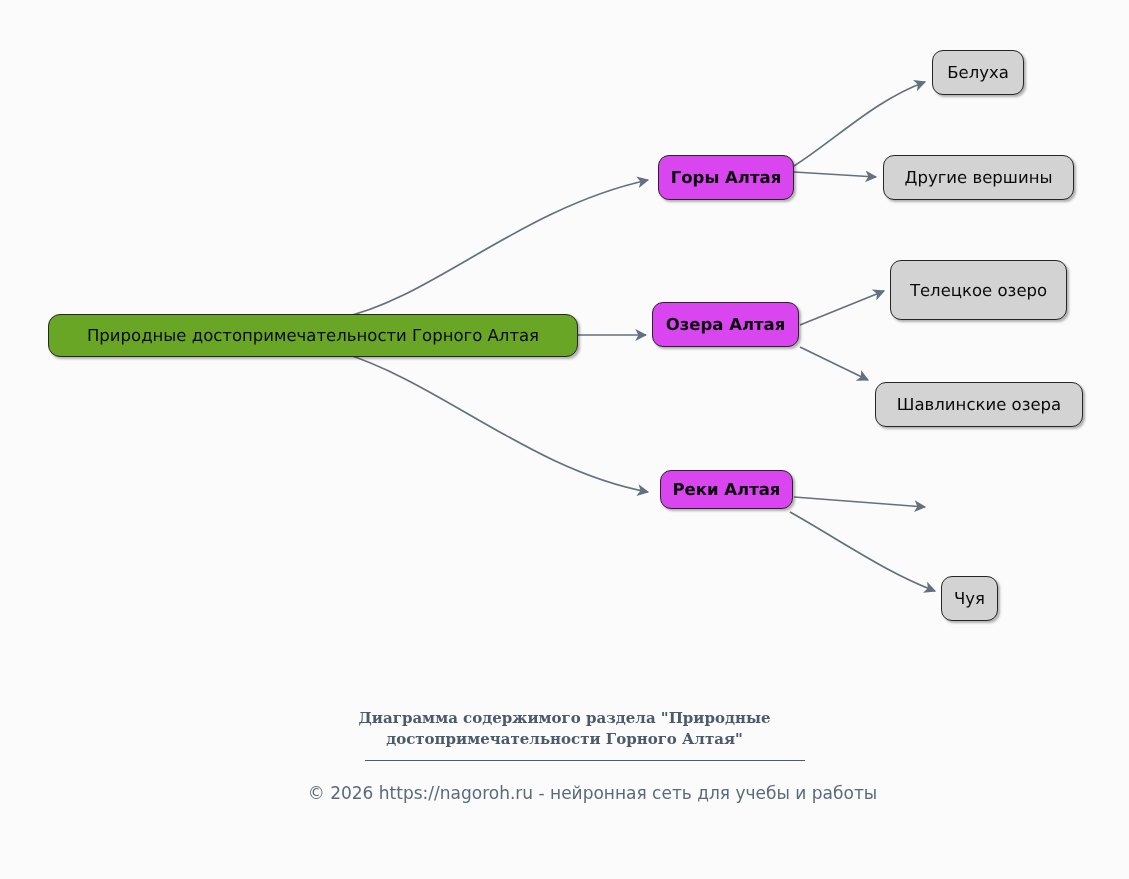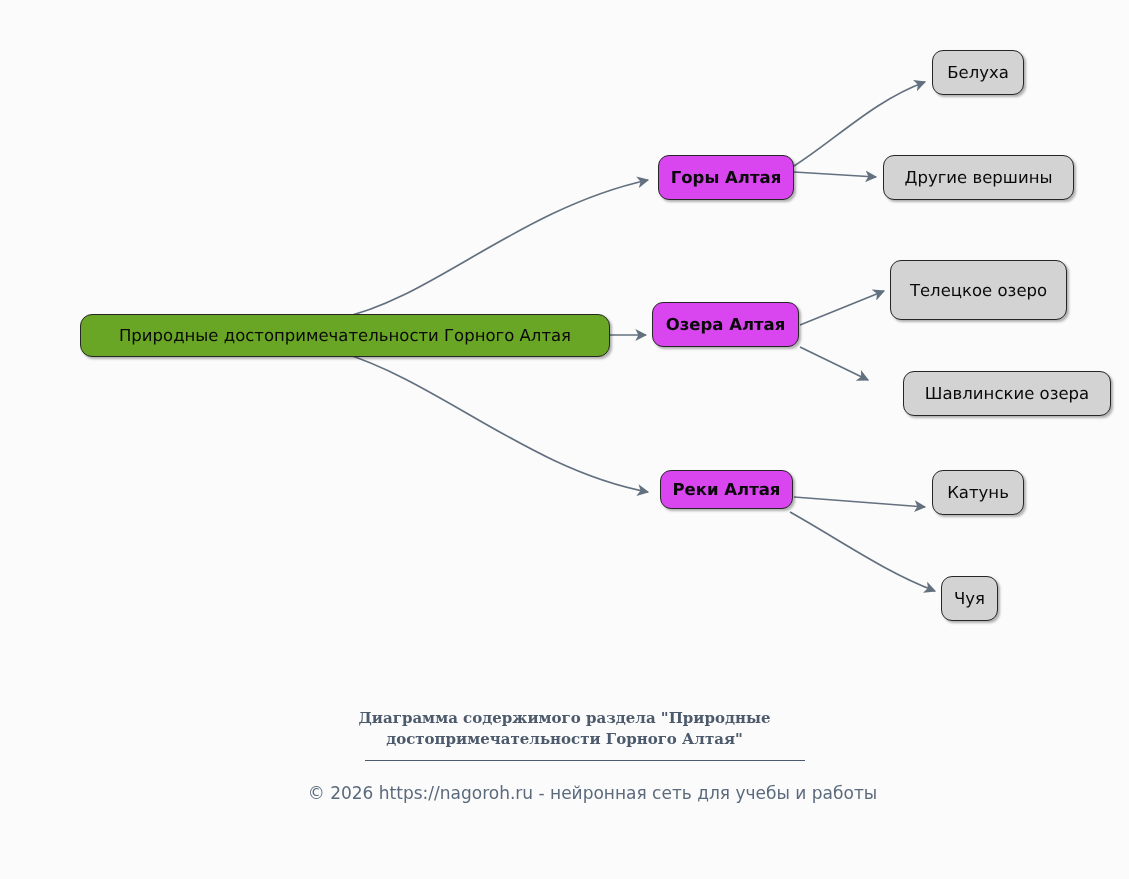"Природные достопримечательности Горного" .node-root { margin-left: 32px -> none }
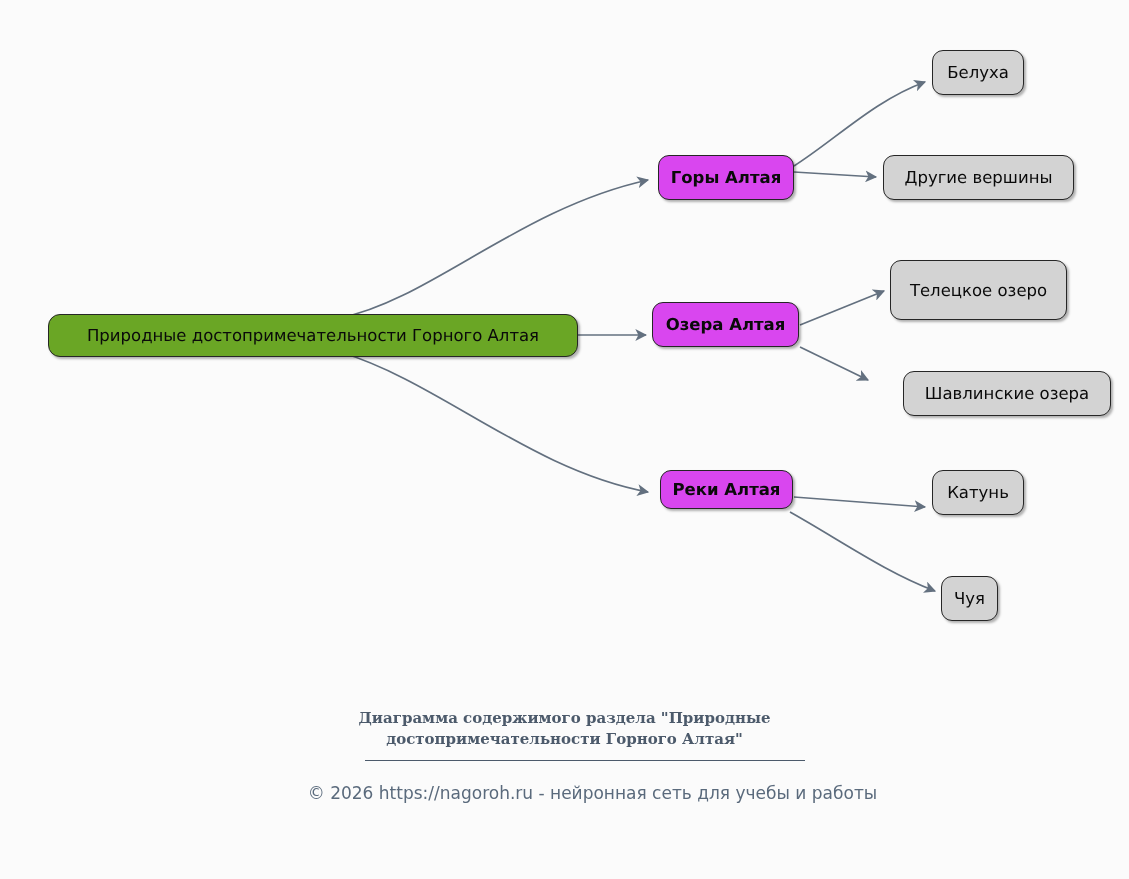"Шавлинские озера" div.node { margin-left: 28px -> none; top: 371px -> 382px }
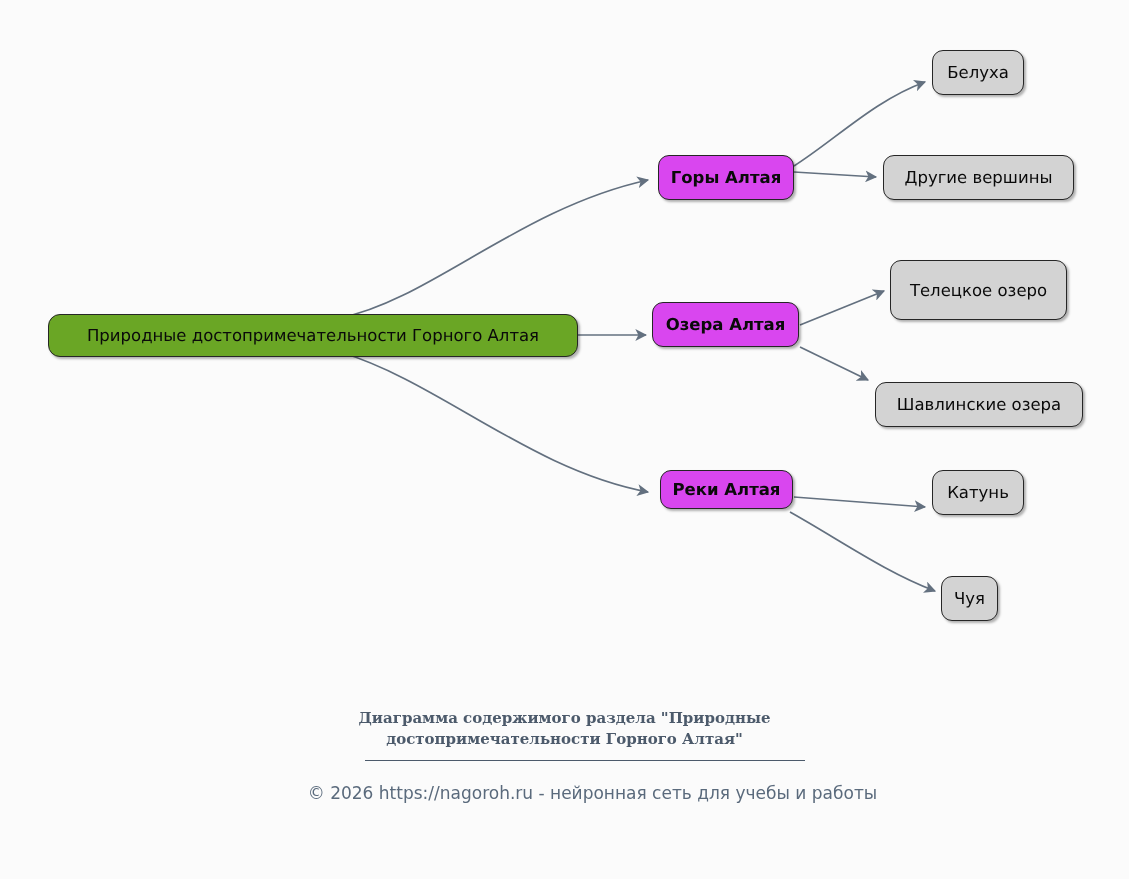"Катунь" div.node { html: <div> <span>Катунь</span> </div> -> none }
